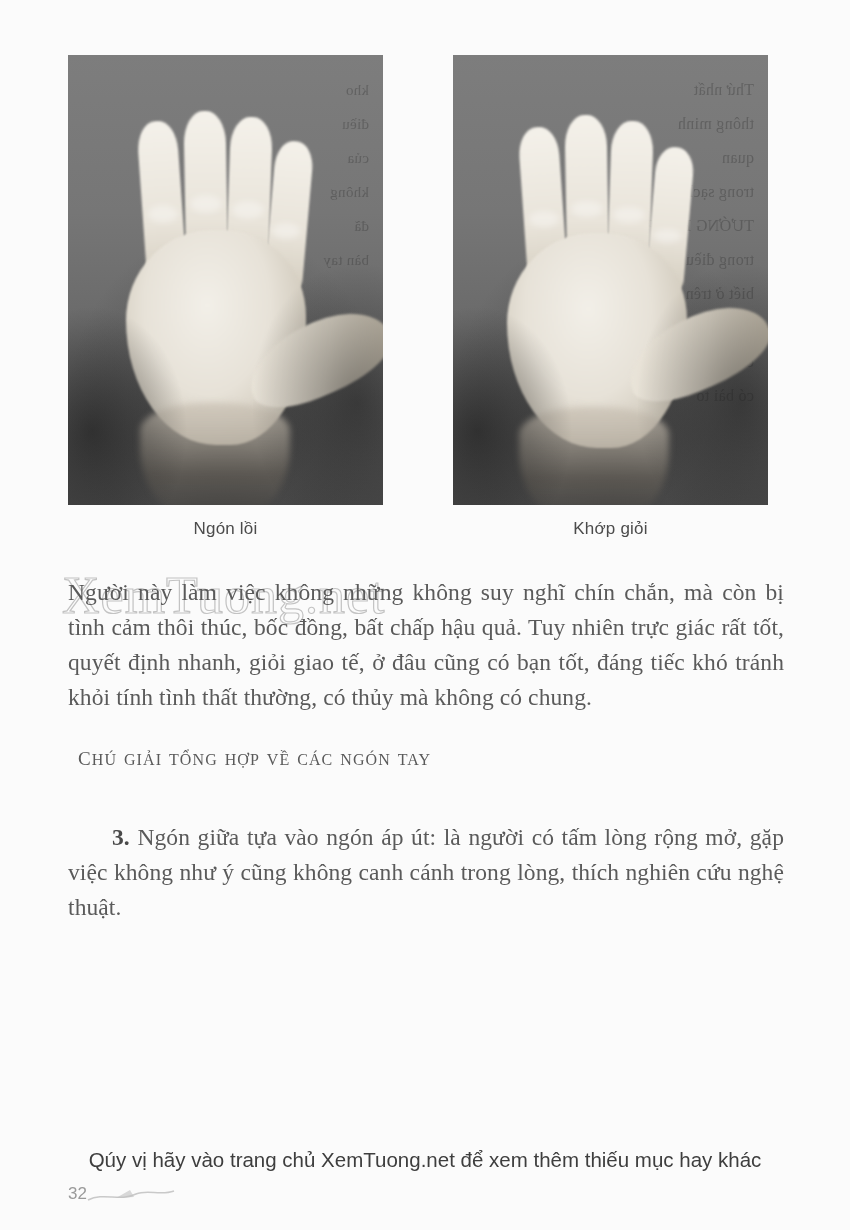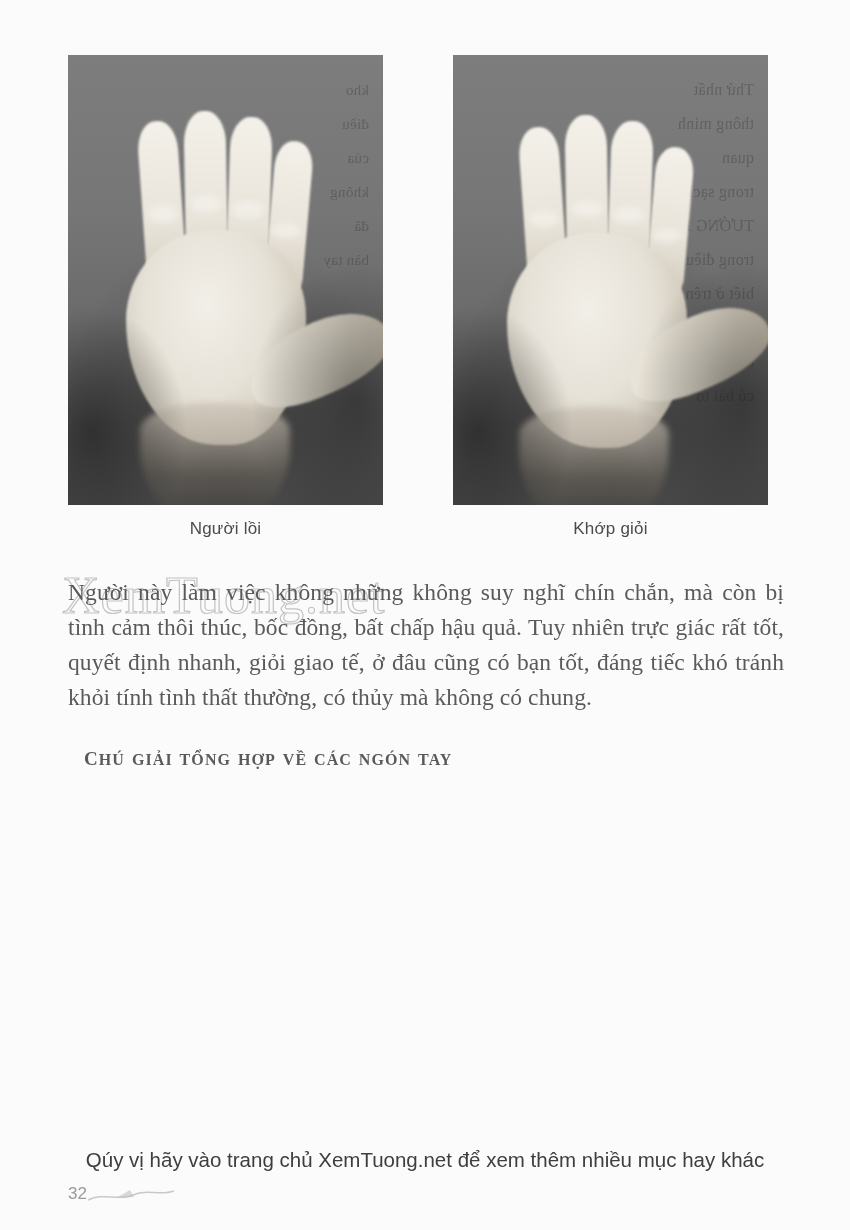"Người lồi" div.fig-caption { text: Người -> Ngón }
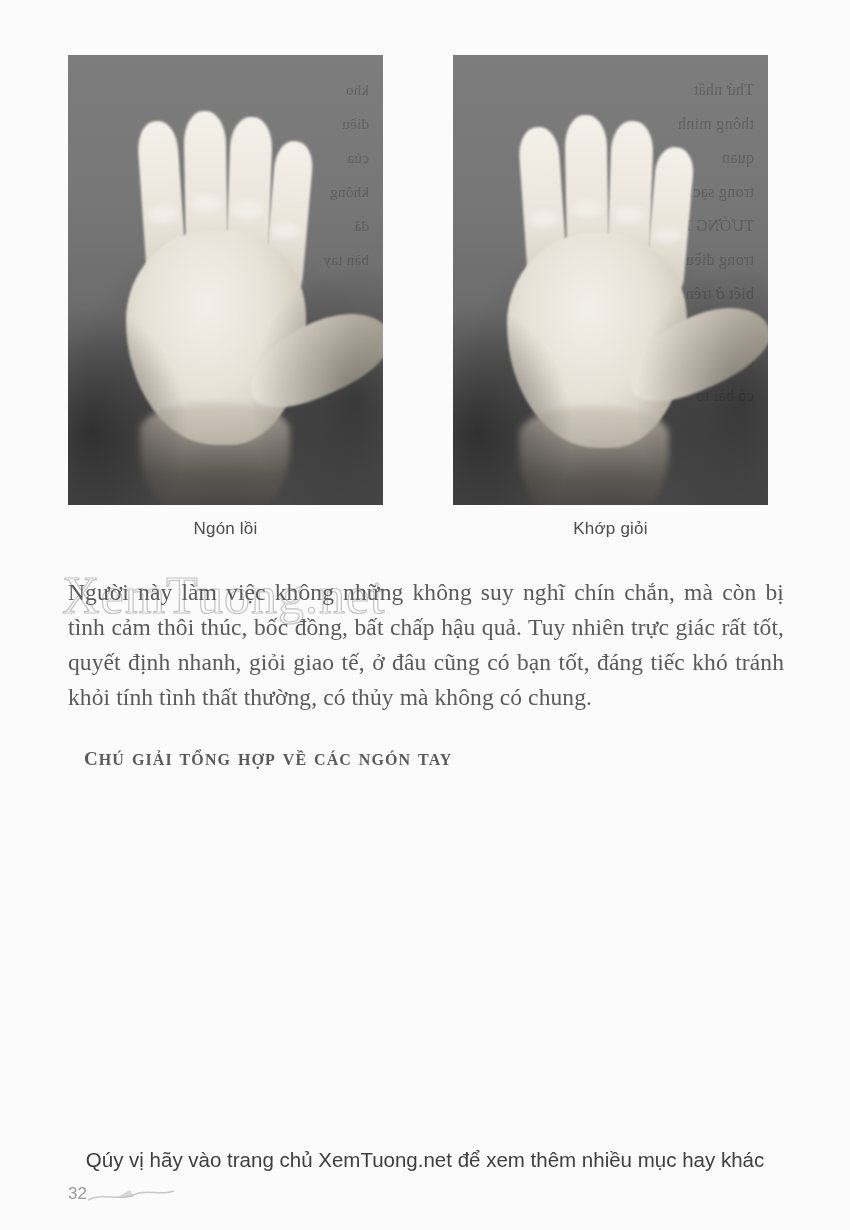"chú giải tổng hợp về" h2.section { font-weight: bold -> normal; margin: 26px 0 14px 16px -> 26px 0 14px 10px }
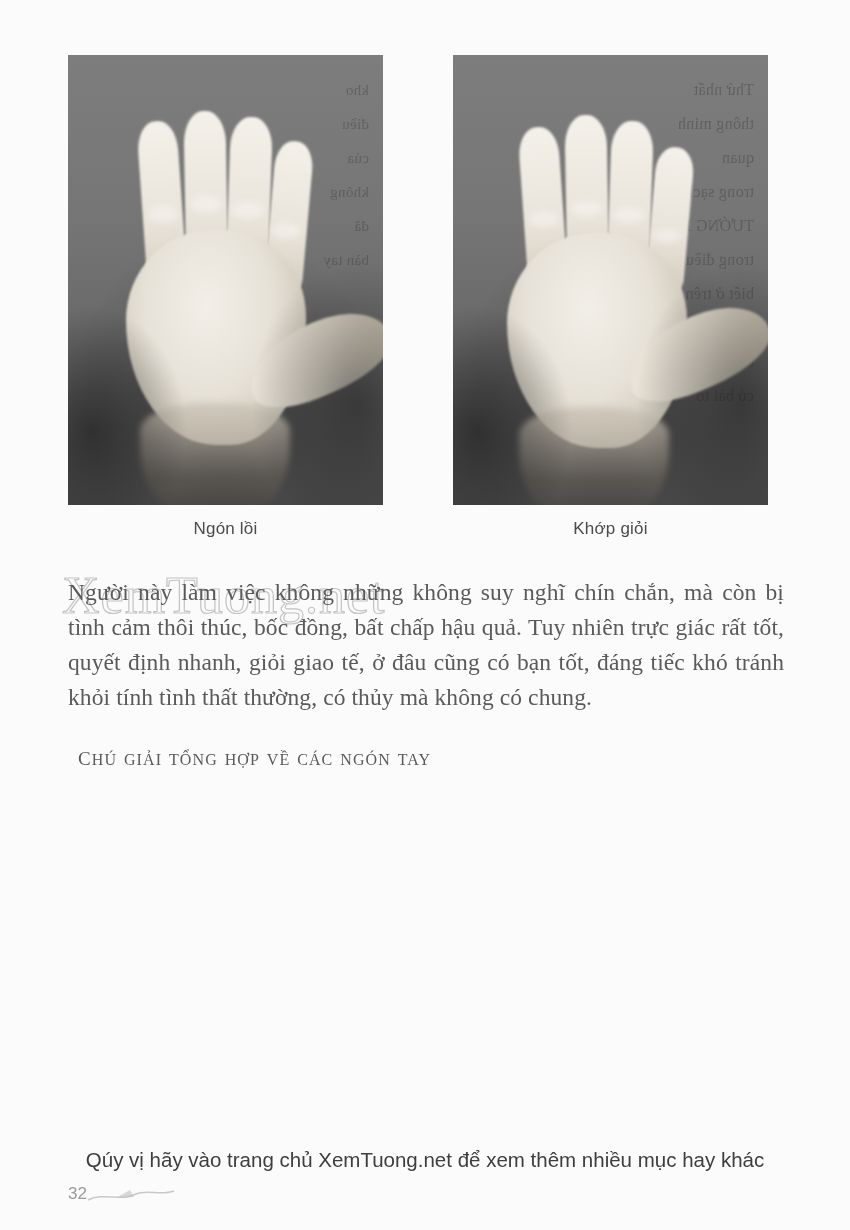"3. Ngón giữa tựa vào" p.para { html: none -> <p> <span>3.</span> <span>Ngón giữa tựa vào ngón áp út: là người có tấm lòng rộng mở, gặp việc không như ý cũng không canh cánh trong lòng, thích nghiên cứu nghệ thuật.</span> </p> }
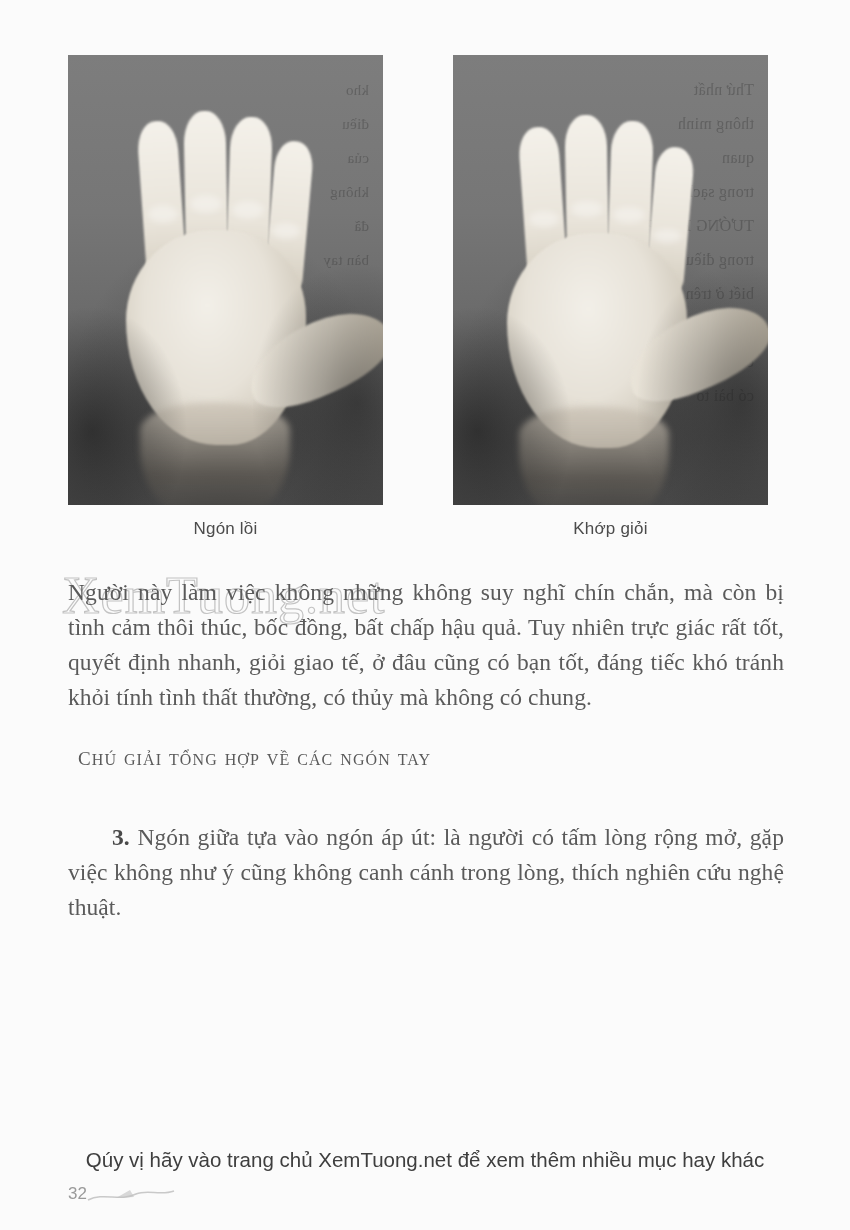"Qúy vị hãy vào trang" div.footer-note { text: nhiều -> thiếu }
